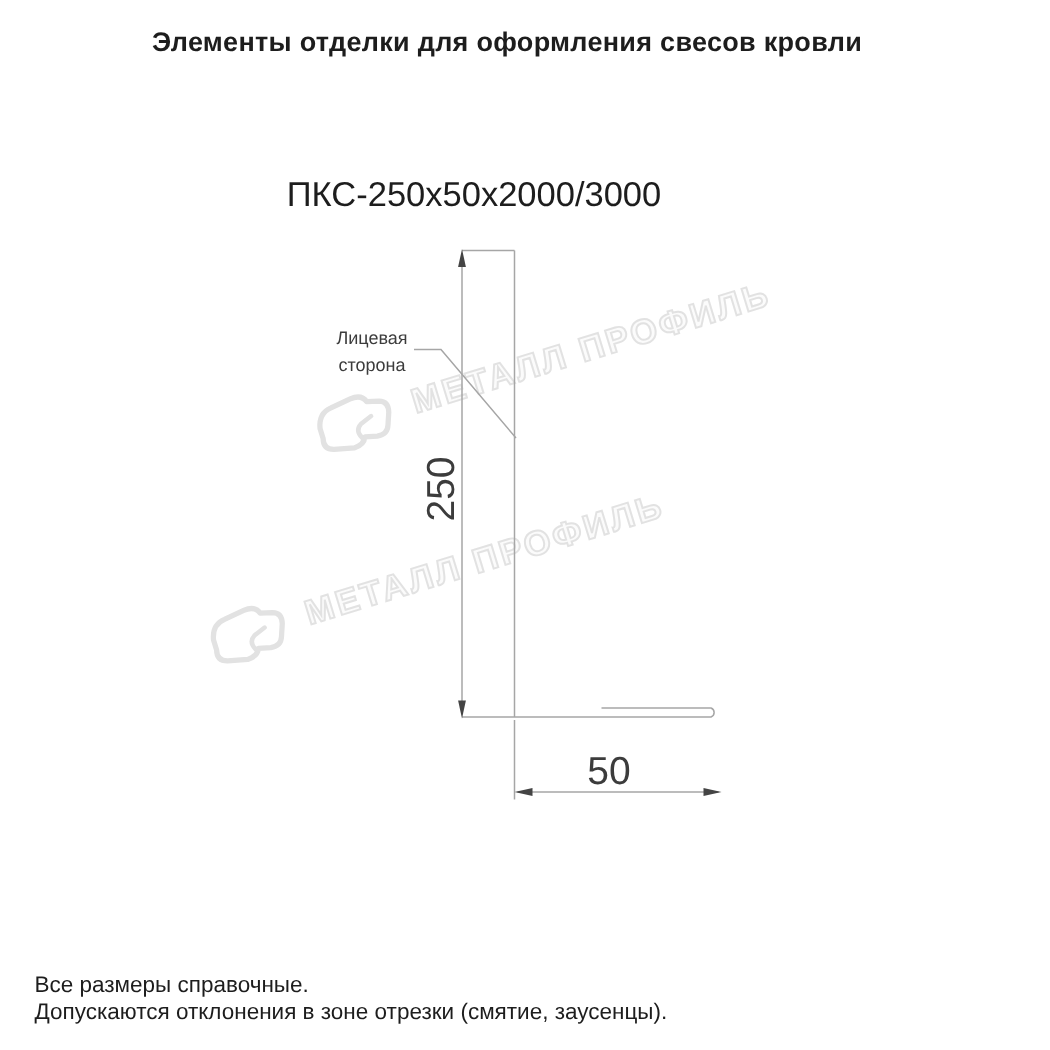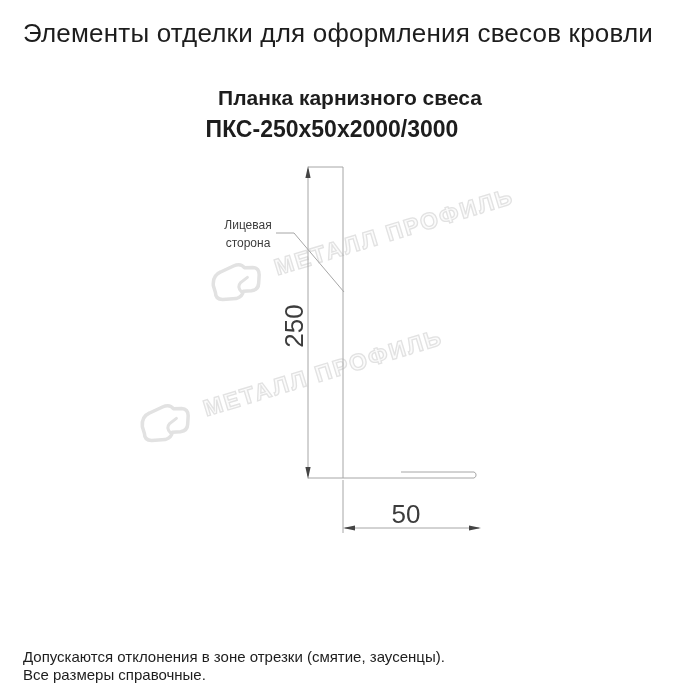"Элементы отделки для оформления свесов" .title { font-size: 26px -> 18px; font-weight: normal -> bold }
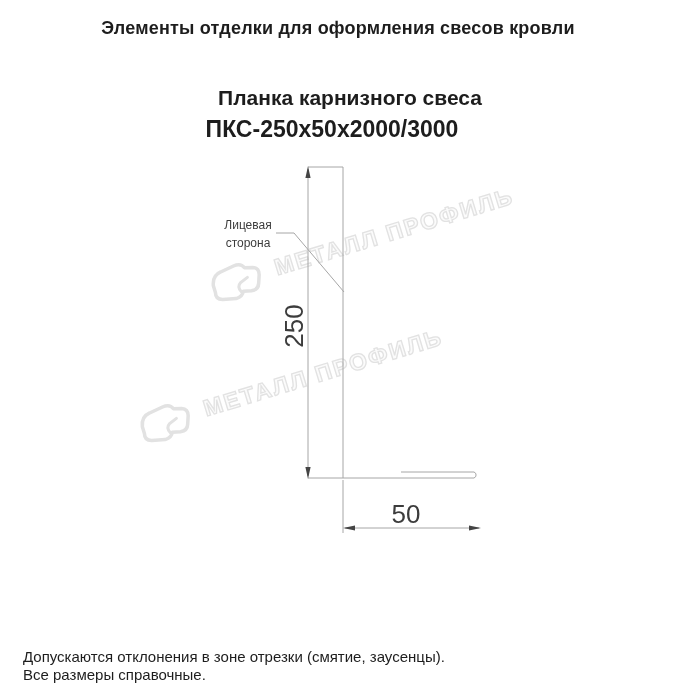"Планка карнизного свеса" div.subtitle { html: <div>Планка карнизного свеса</div> -> none }
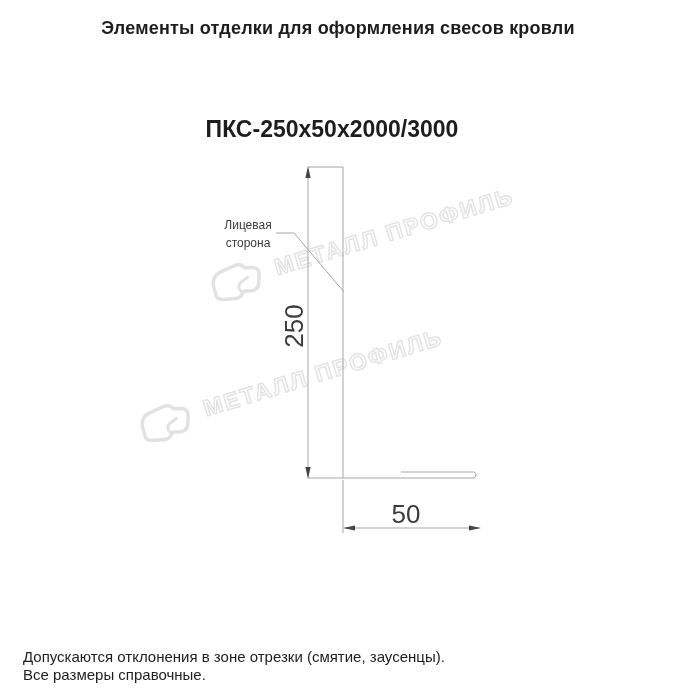"ПКС-250х50х2000/3000" .model { font-weight: bold -> normal; left: 16px -> 0 }
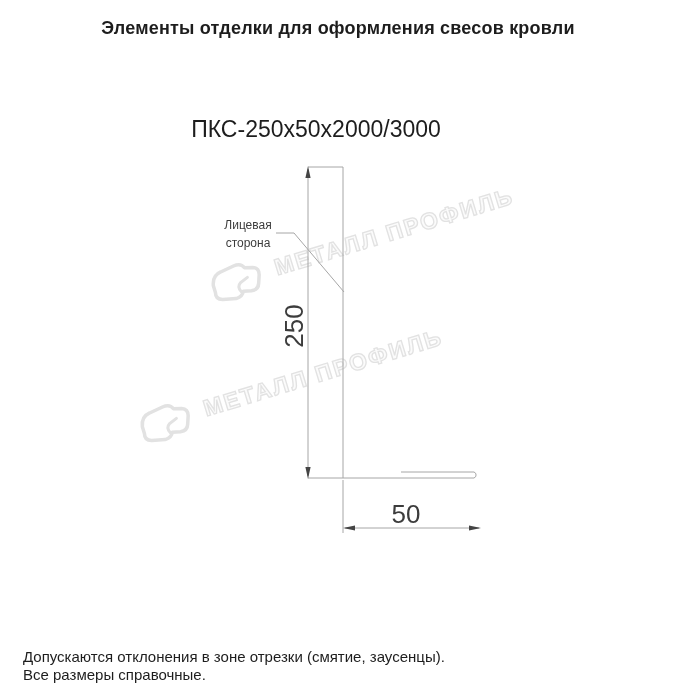"Допускаются отклонения в зоне отрезки" div { order: before "Все размеры справочные." -> after "Все размеры справочные." }
